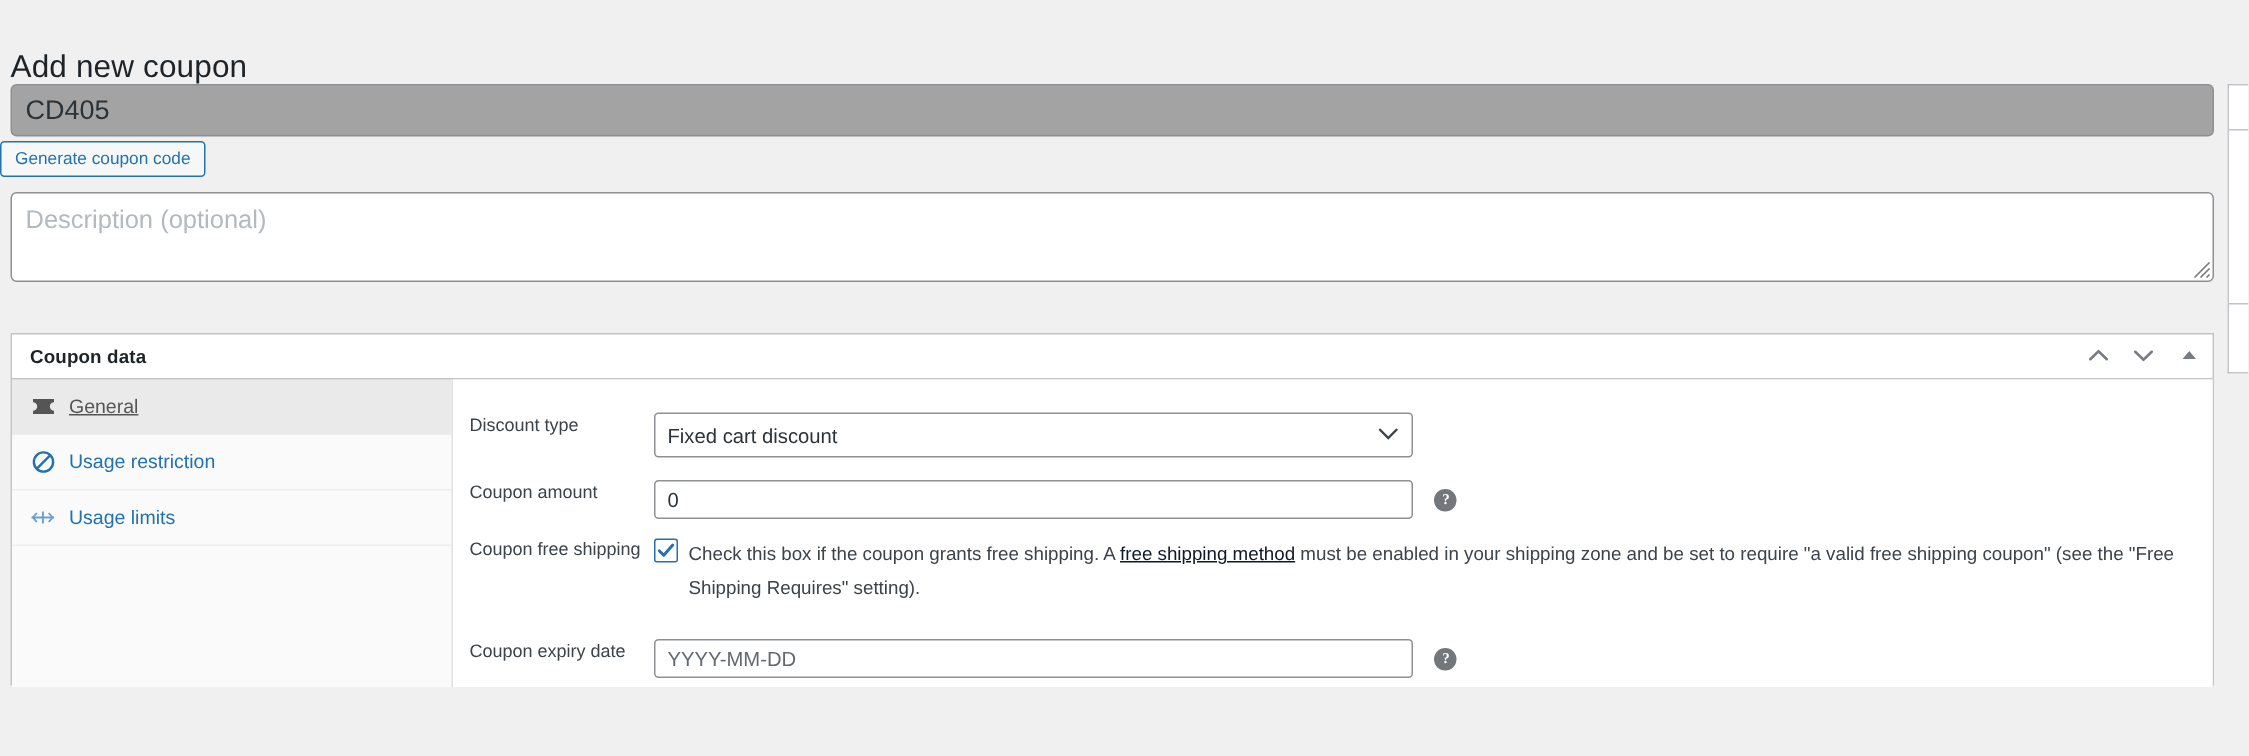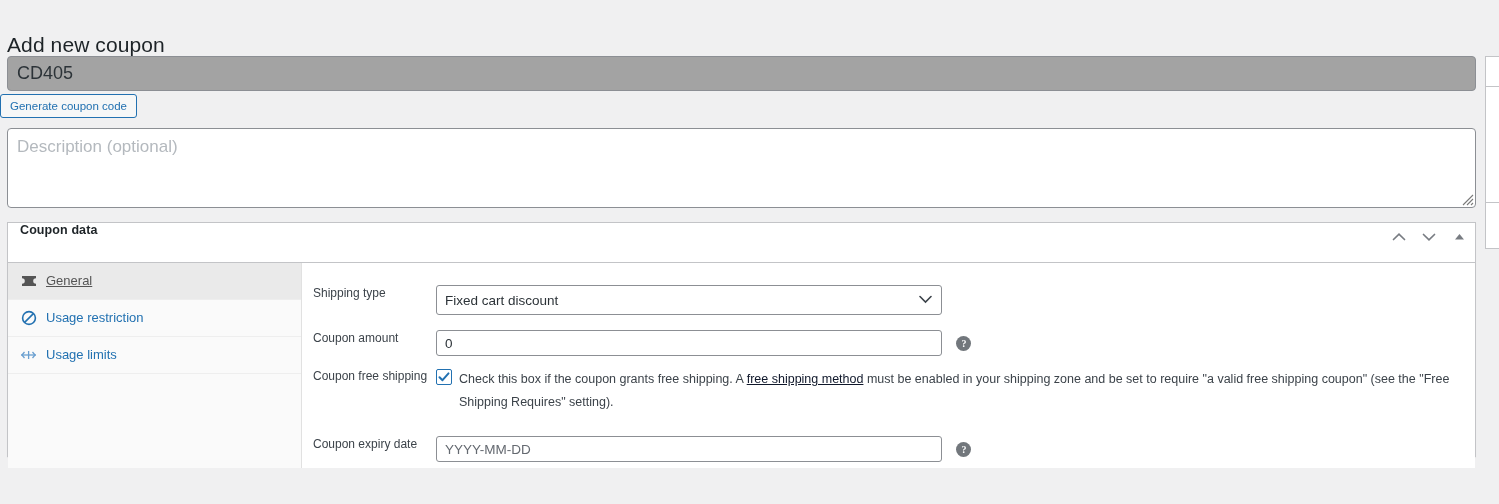"Description (optional)" .desc-wrap { height: 80px -> 60px }
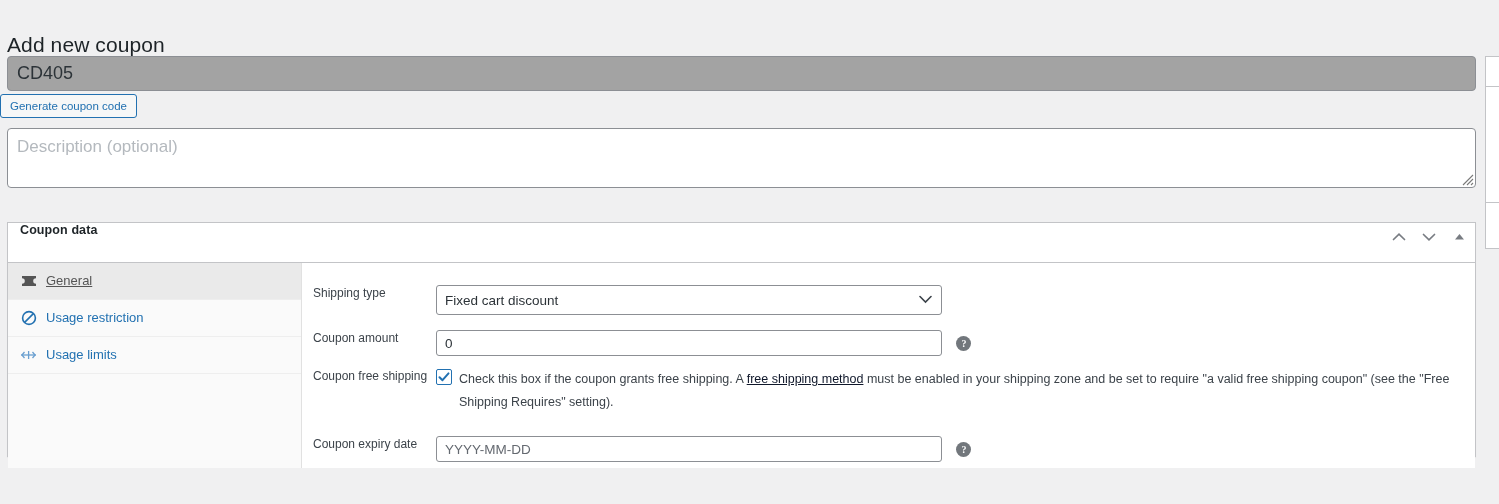"Coupon data" .metabox-head { align-items: none -> center; height: 40px -> 30px }
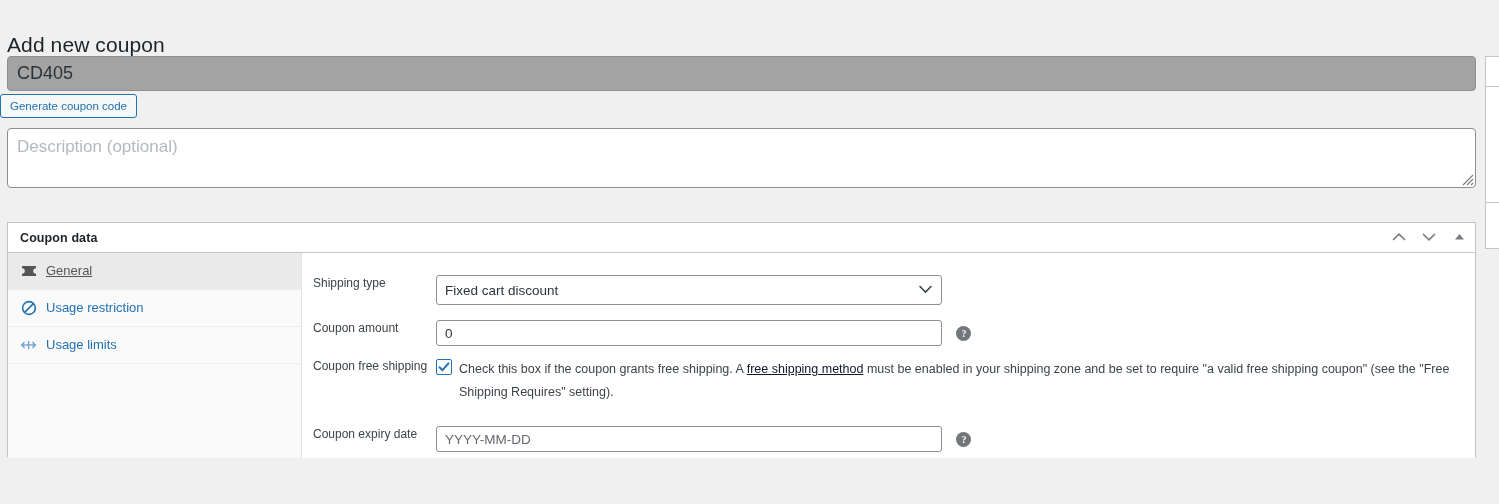"Shipping type" div.flabel { text: Shipping -> Discount }
